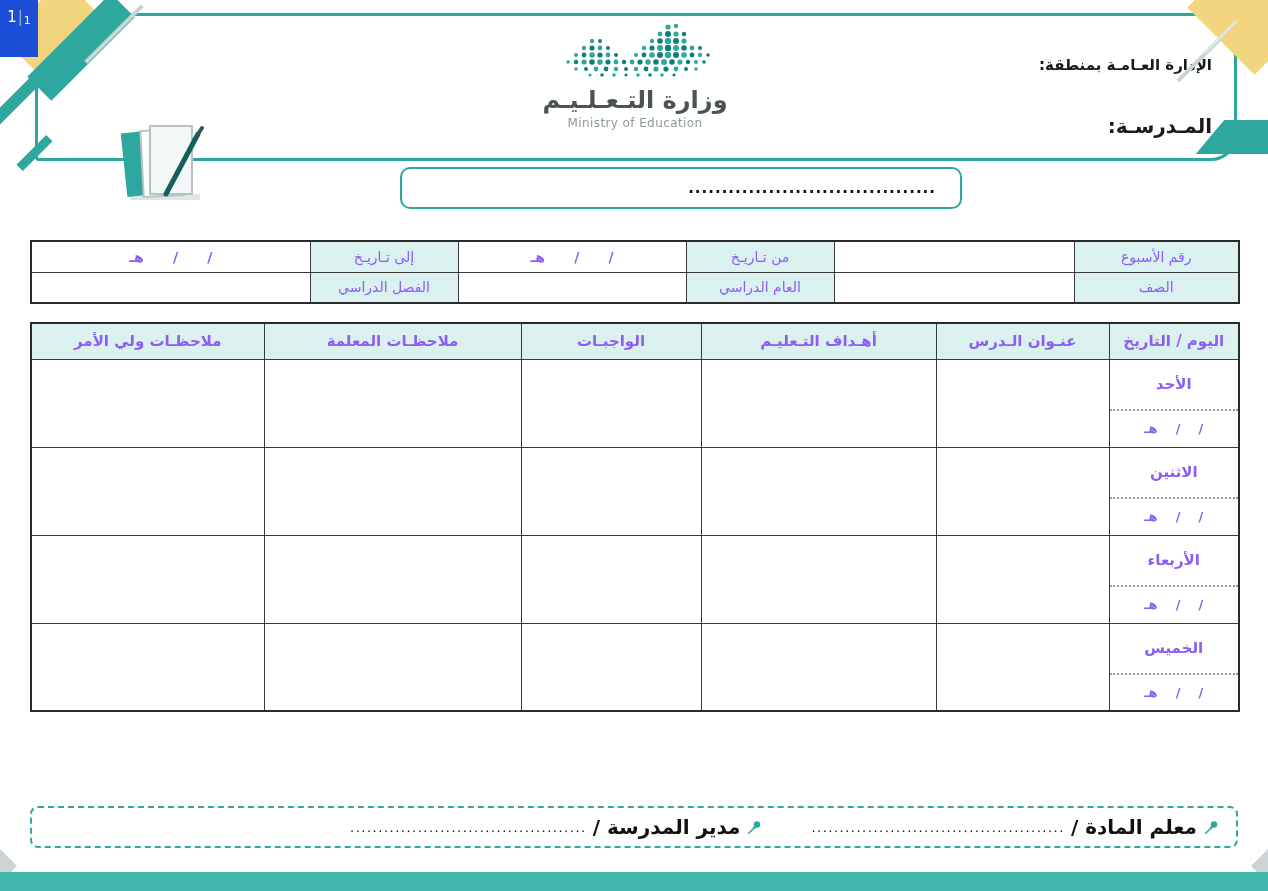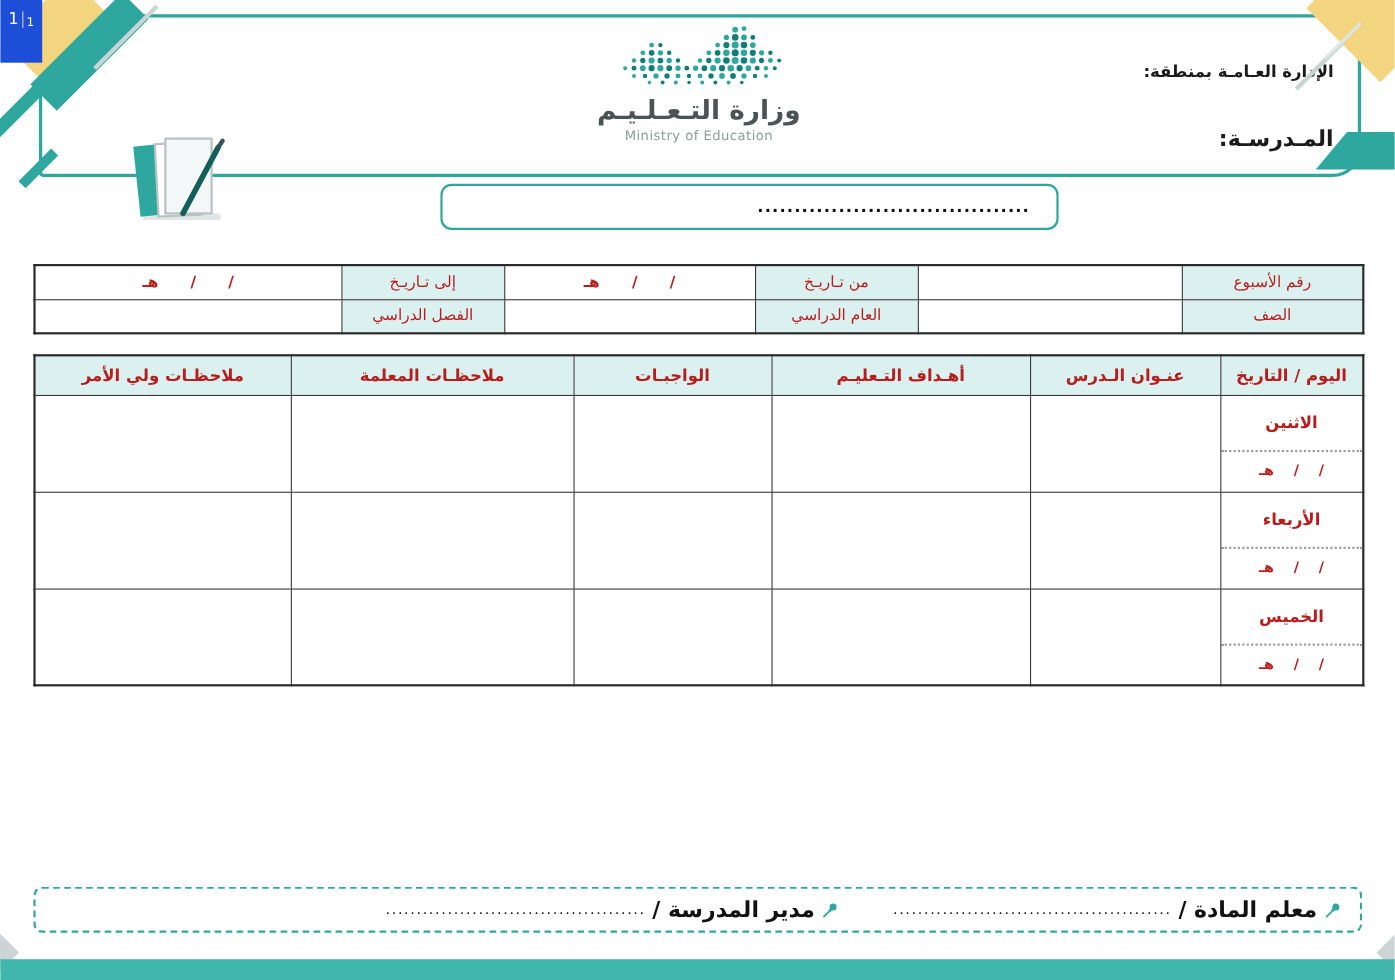"/ / هـ" td, th { color: #b91c1c -> #8b5cf6 }
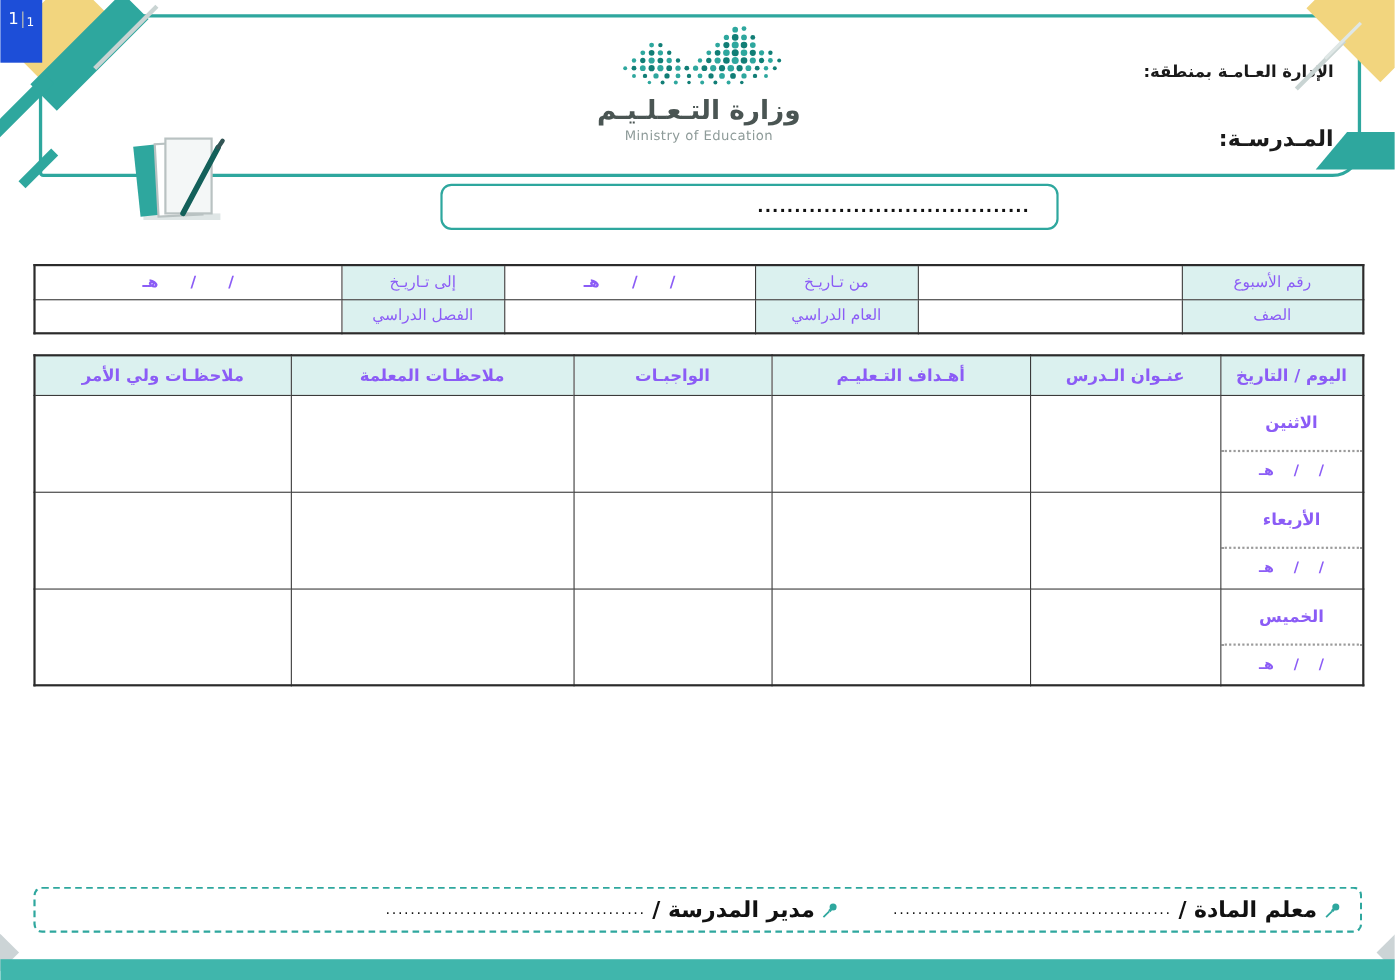"الأحد" tr { html: none -> <tr> <td> <div>الأحد</div> <div>/ / هـ</div> </td> <td></td> <td></td> <td></td> <td></td> <td></td> </tr> }
